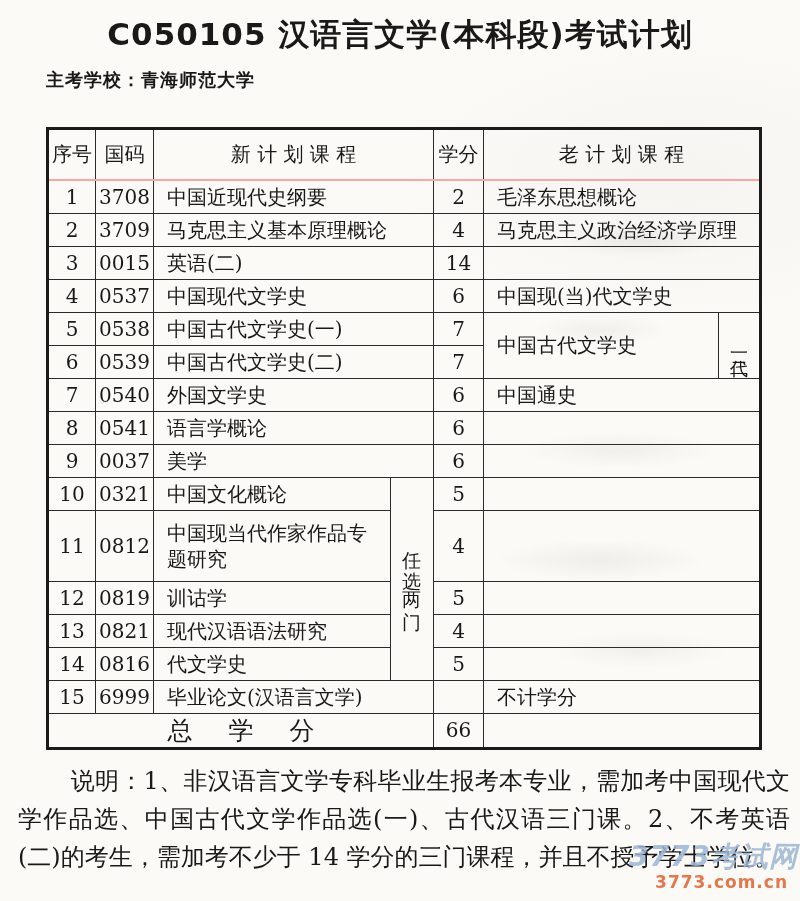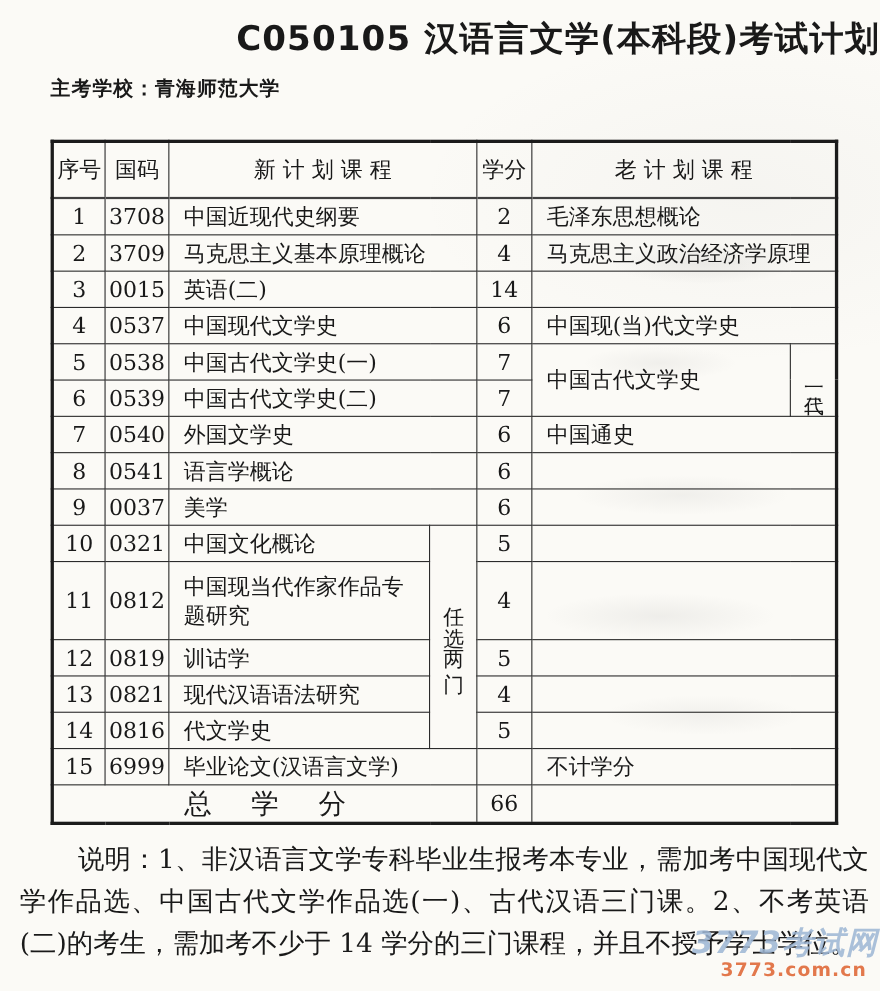"C050105 汉语言文学(本科段)考试计划" .title { text-align: right -> center }
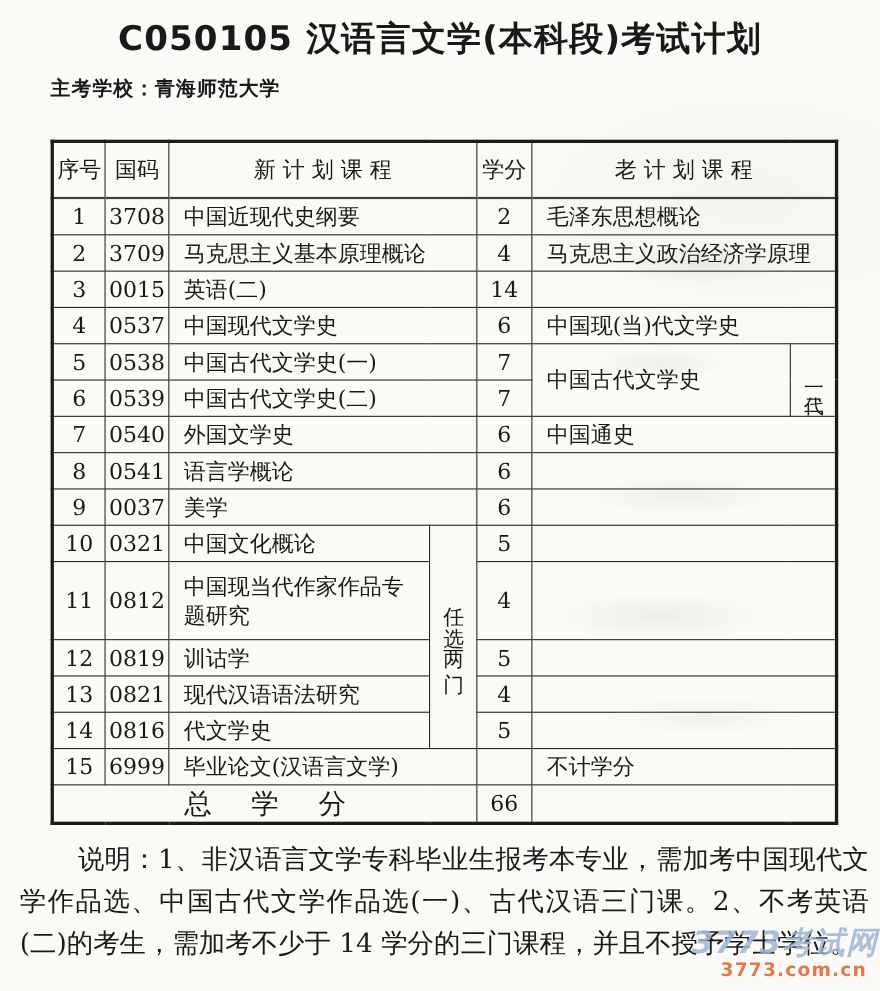"序号" .plan thead th { border-bottom: 2px solid #404040 -> 2px solid #fca5a5 }
